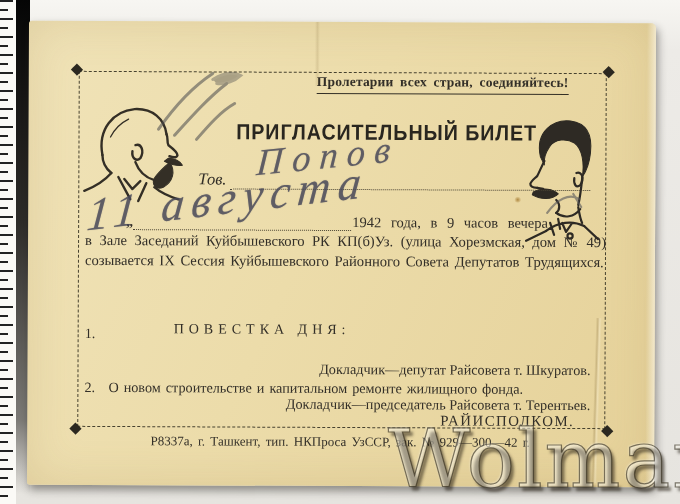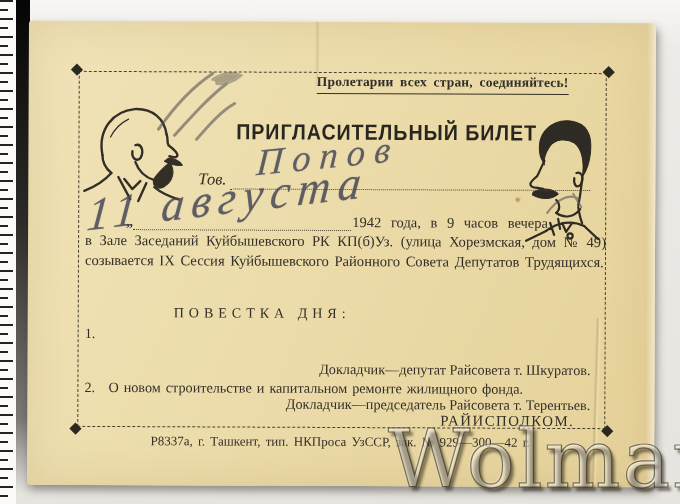"ПОВЕСТКА ДНЯ:" .agenda-heading { top: 284px -> 300px }
